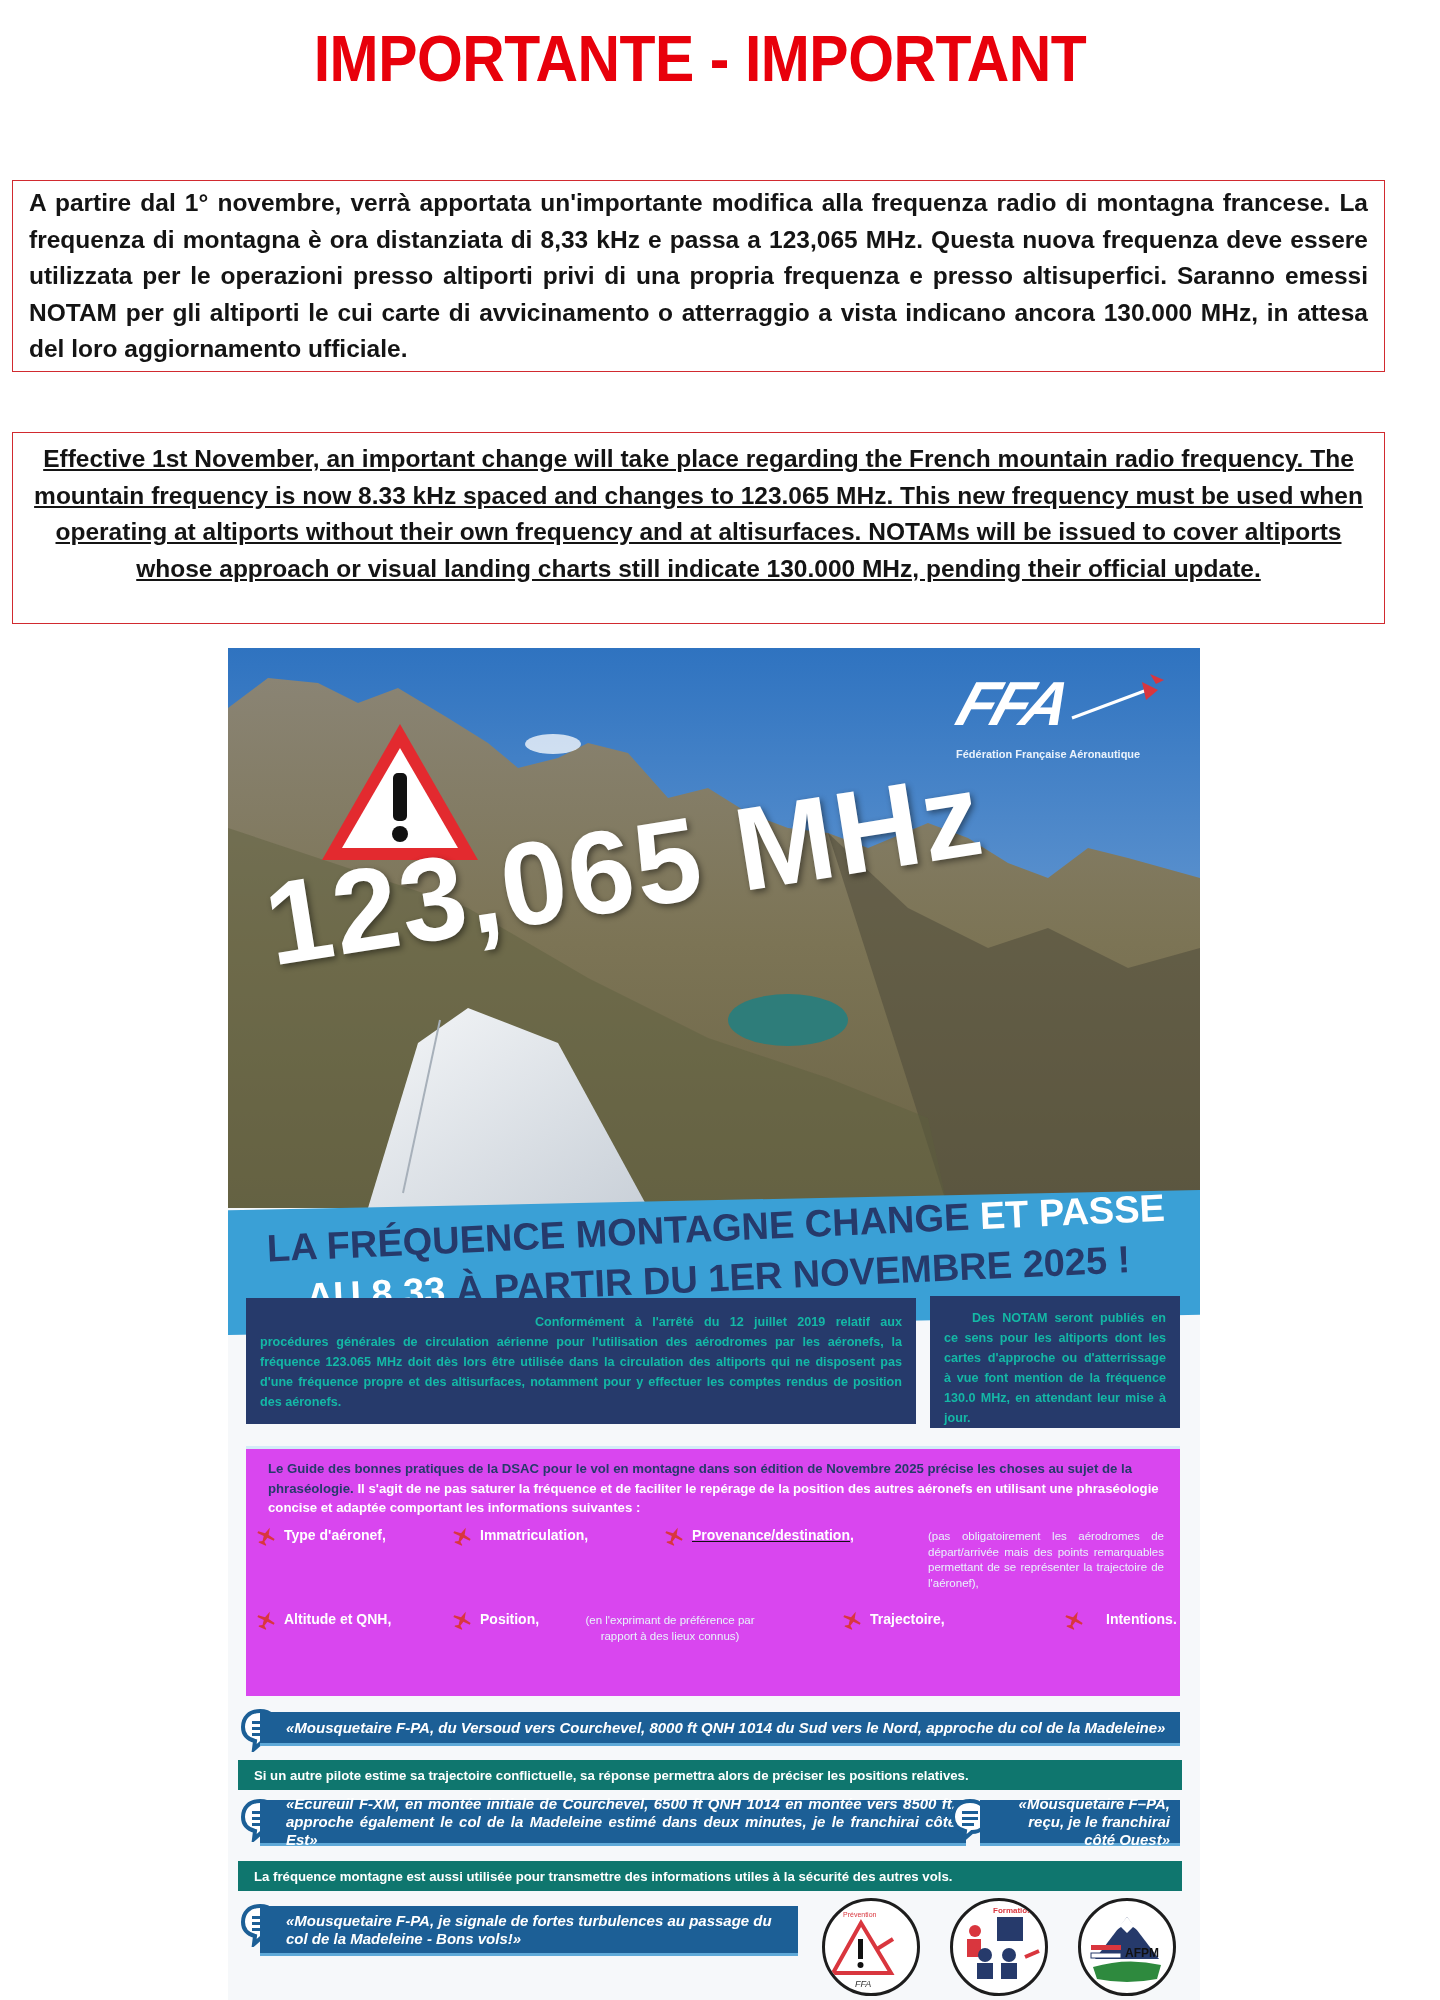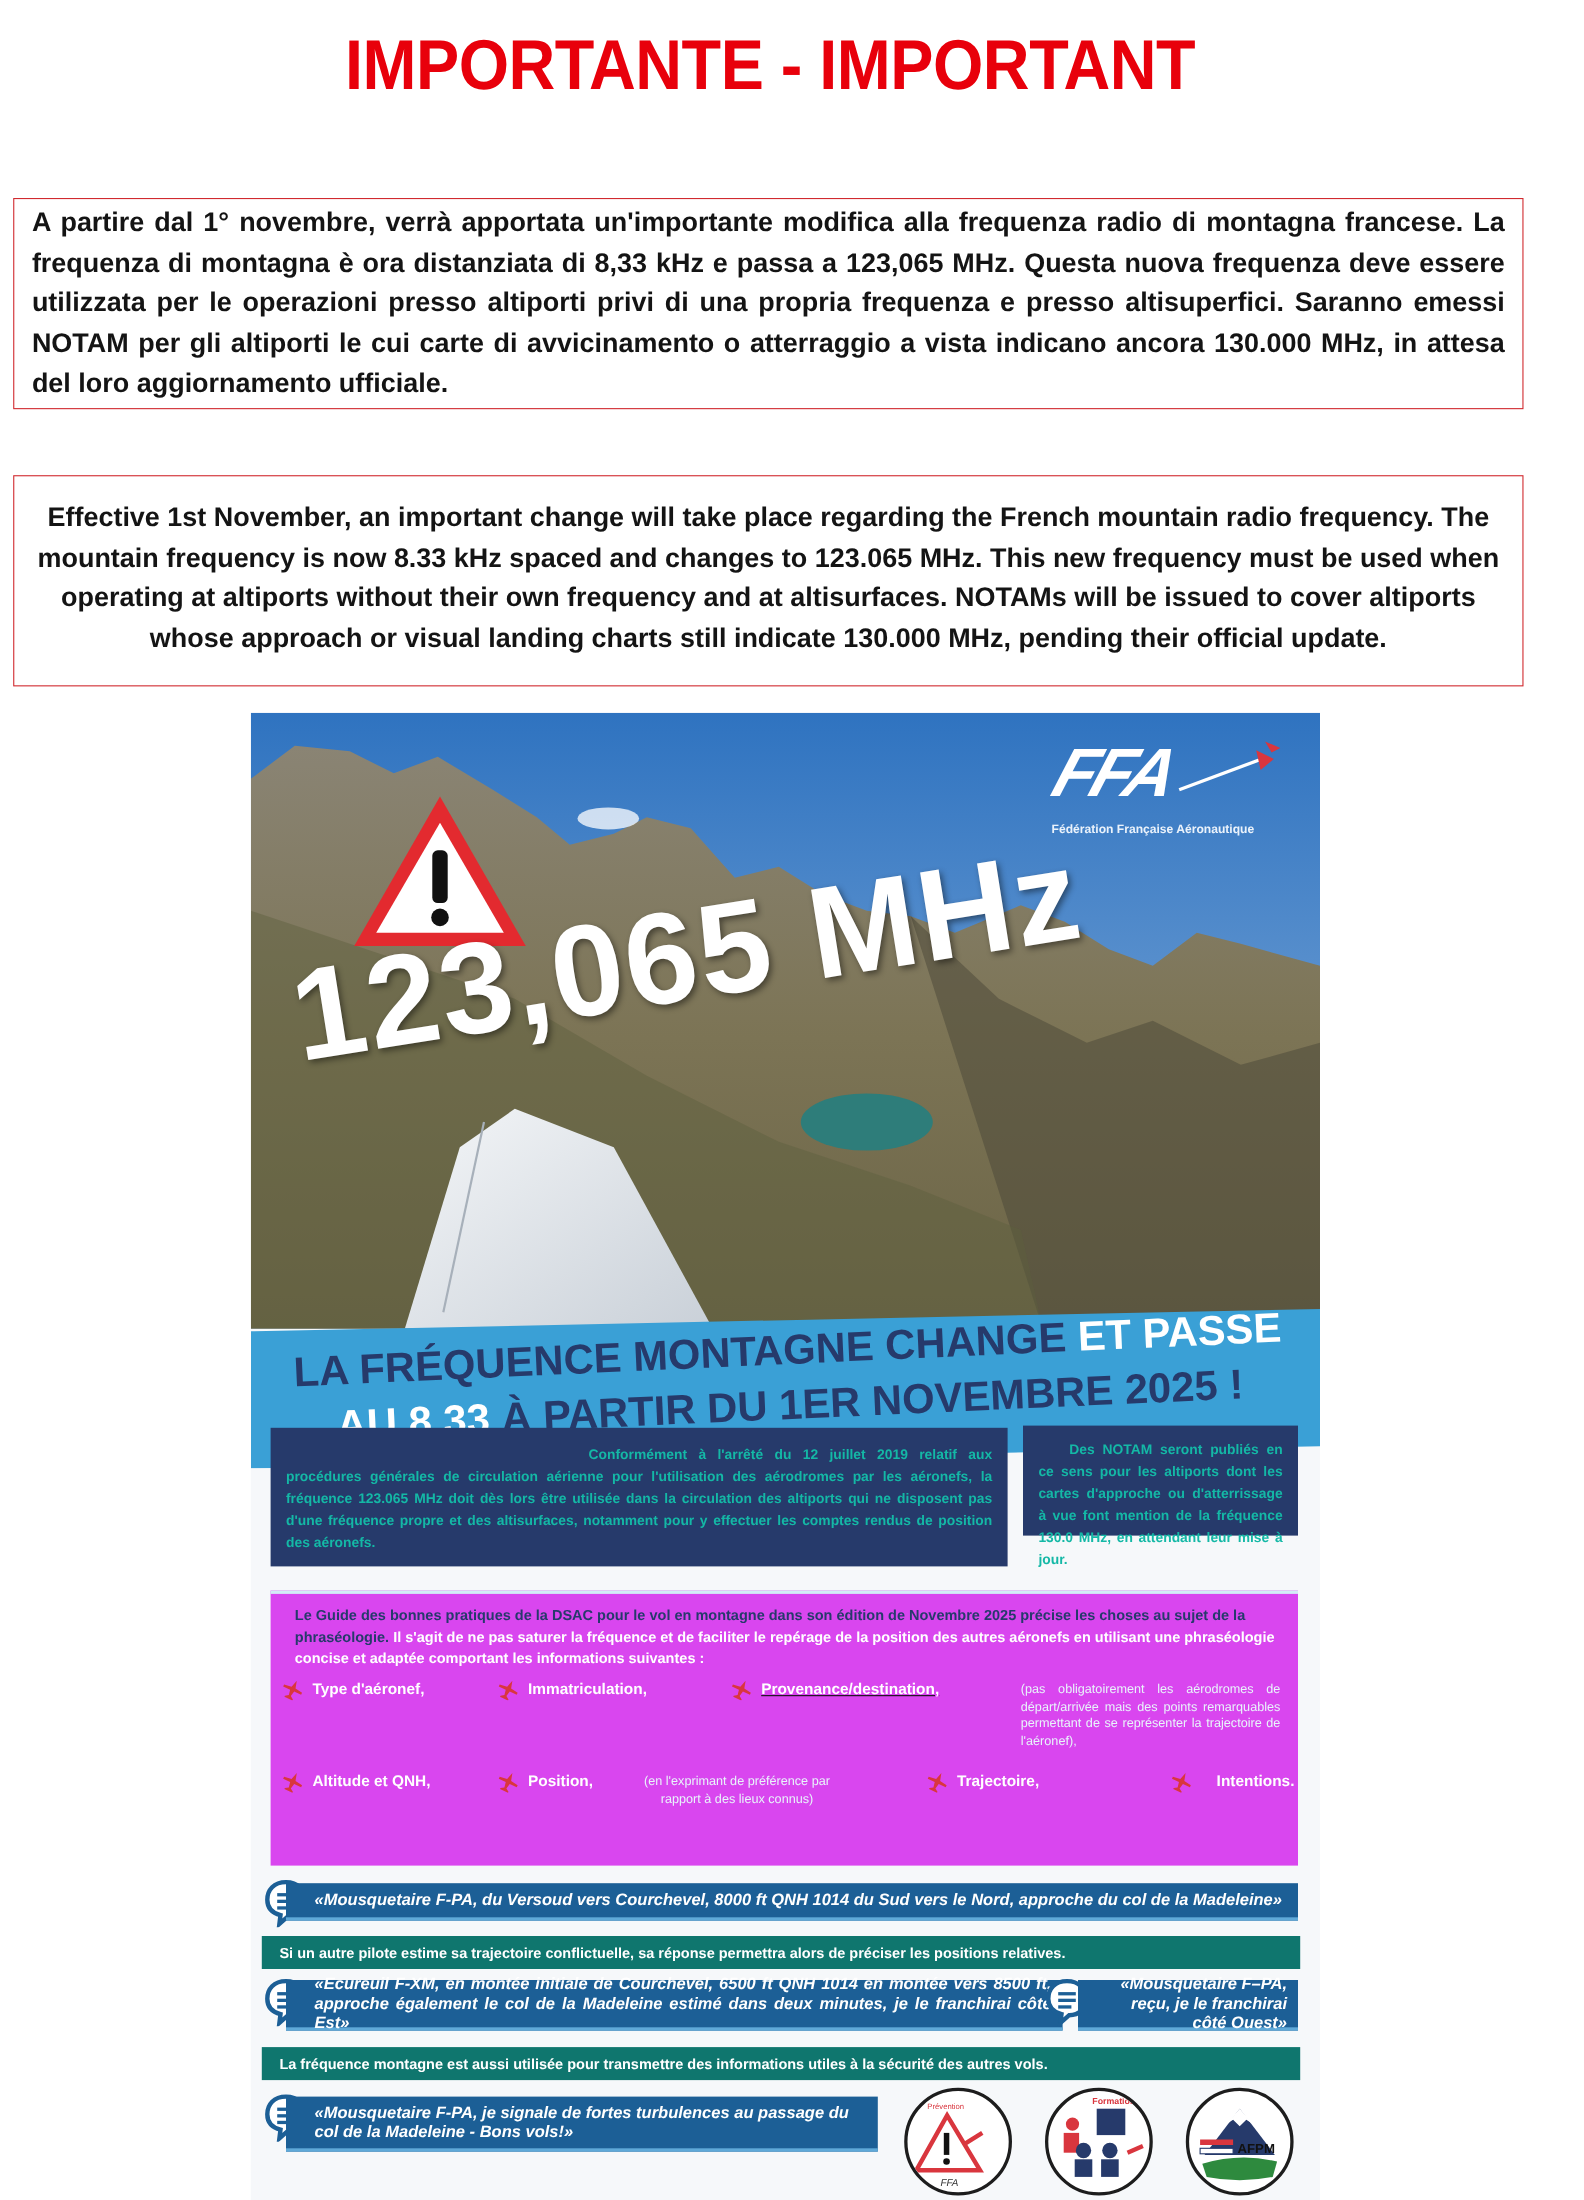"Effective 1st November, an important" .notice.en { padding: 20px 14px 0 14px -> 8px 14px 0 14px; text-decoration: none -> underline }
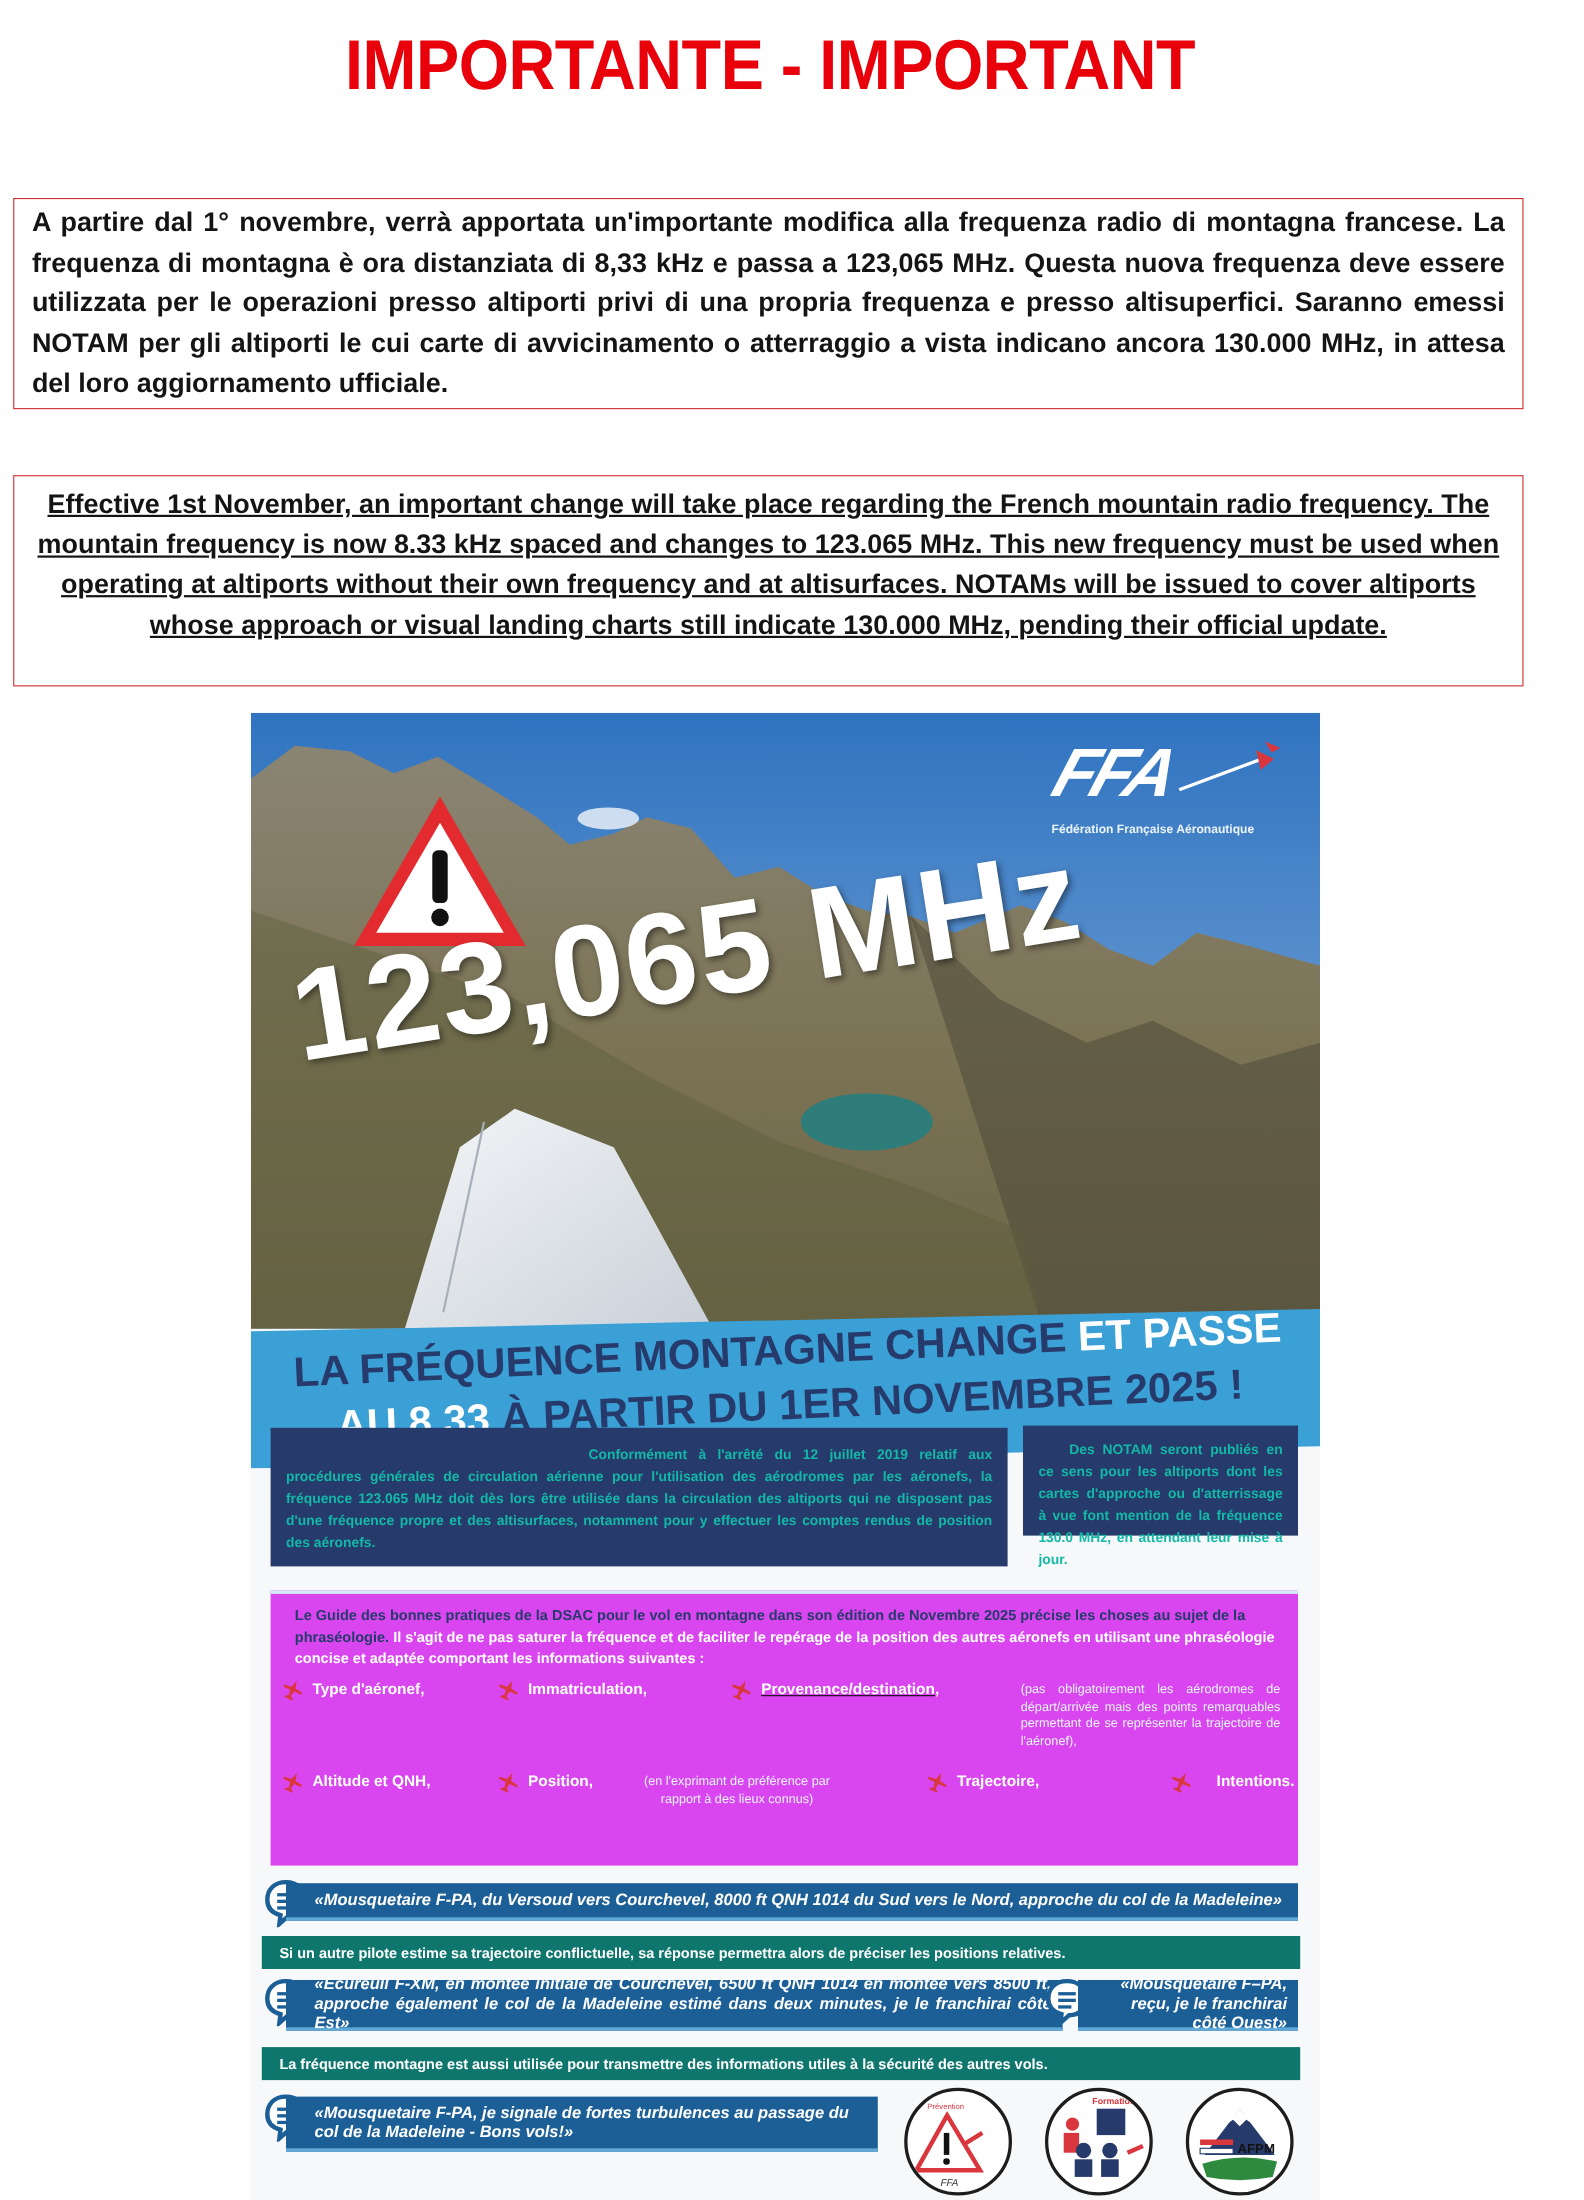"Des NOTAM seront publiés en" .navy-box.right { height: 100px -> 132px }
